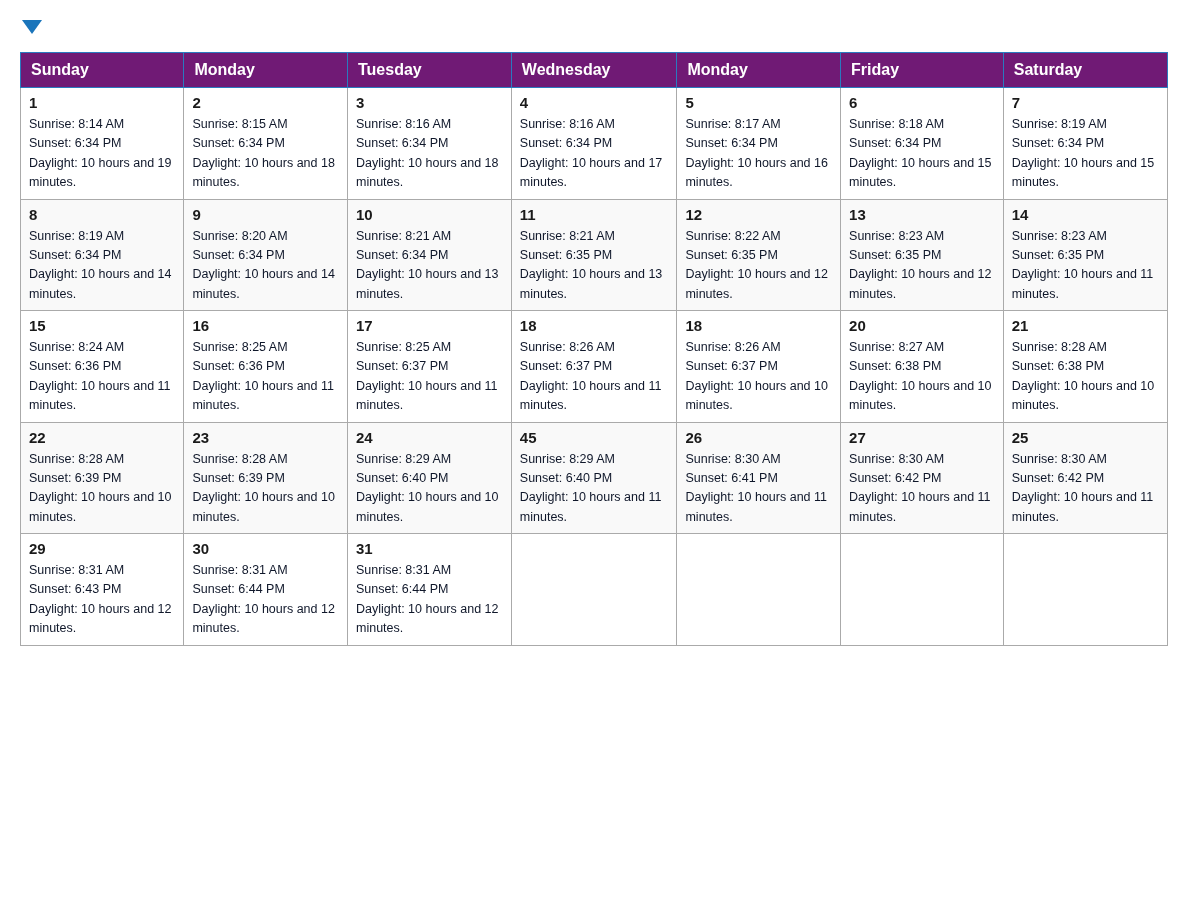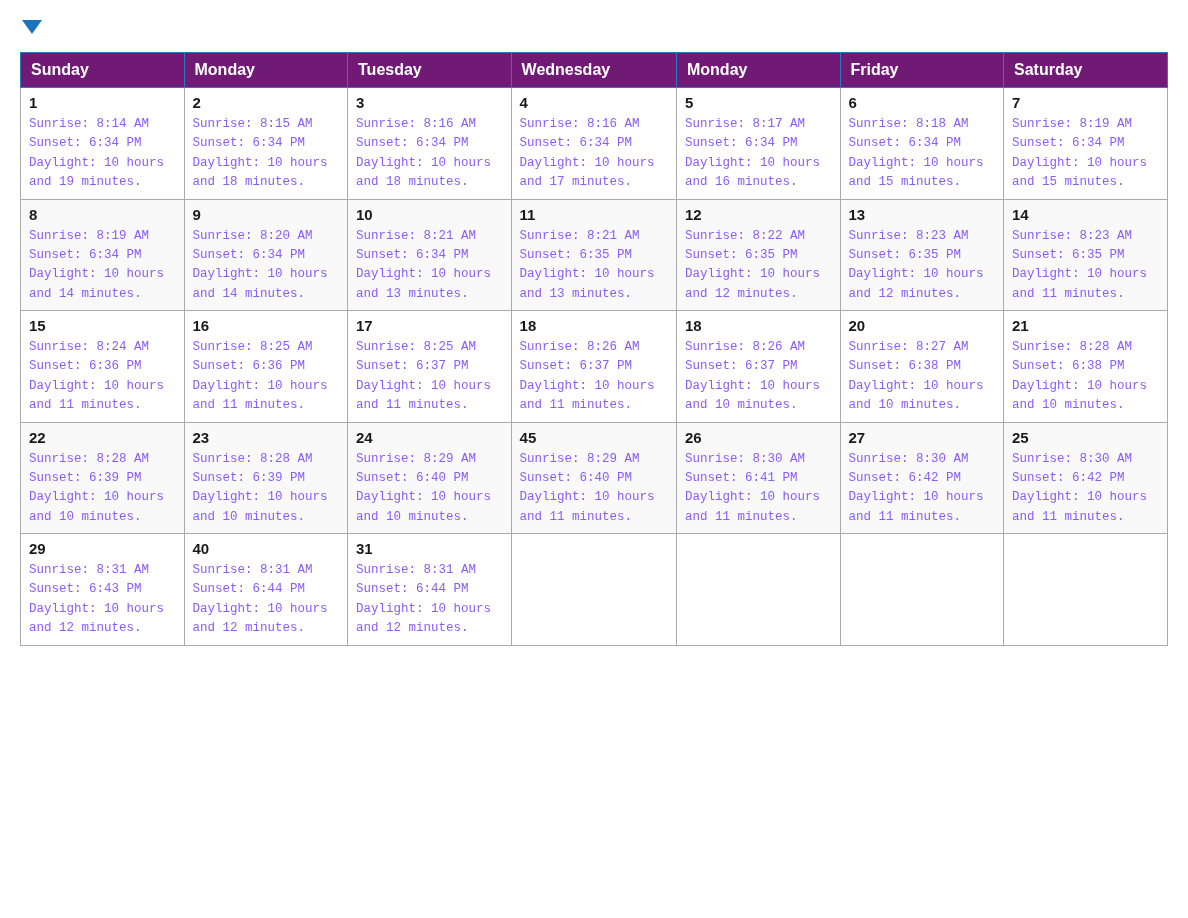"Sunrise: 8:14 AM" .day-info { color: #8b5cf6 -> #0f172a; font-family: Liberation Mono, monospace -> none }
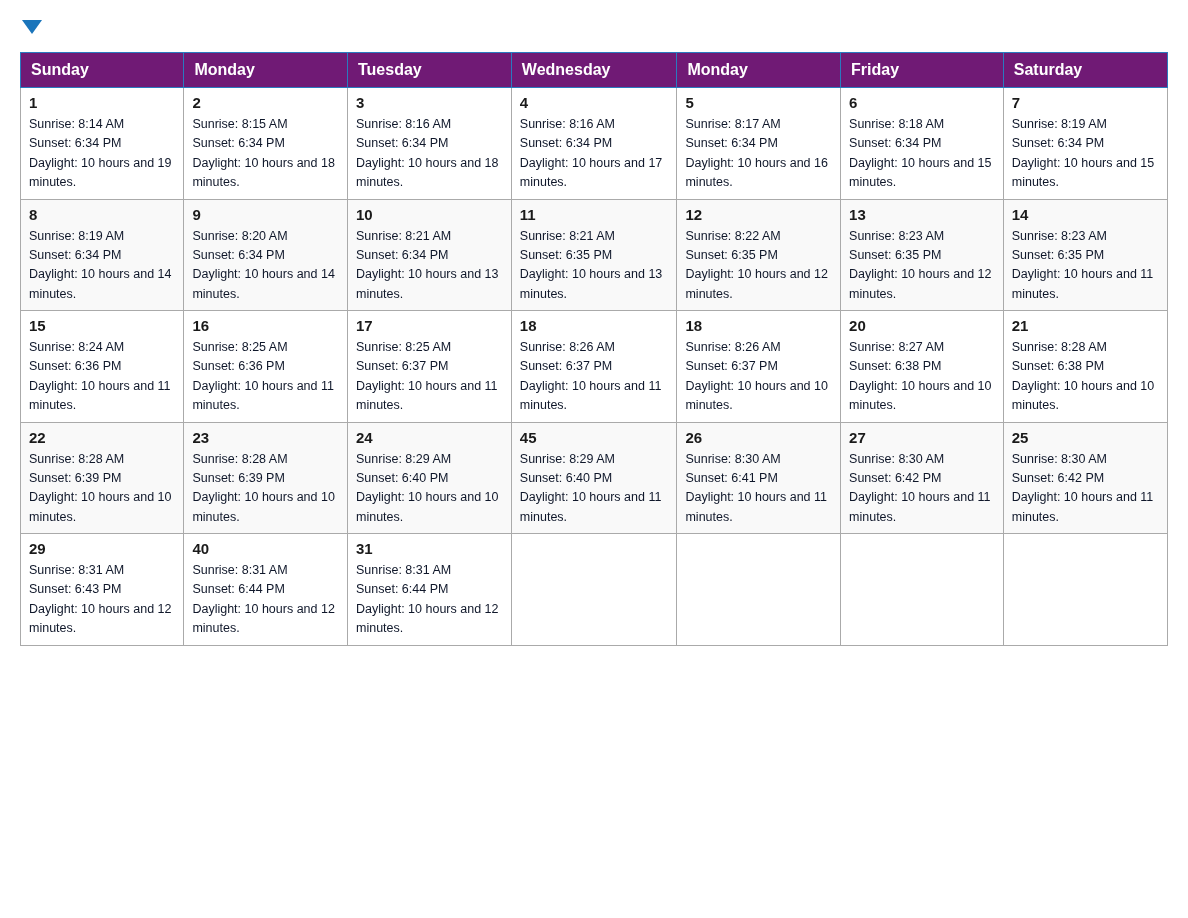"40" div.day-number { text: 40 -> 30 }
